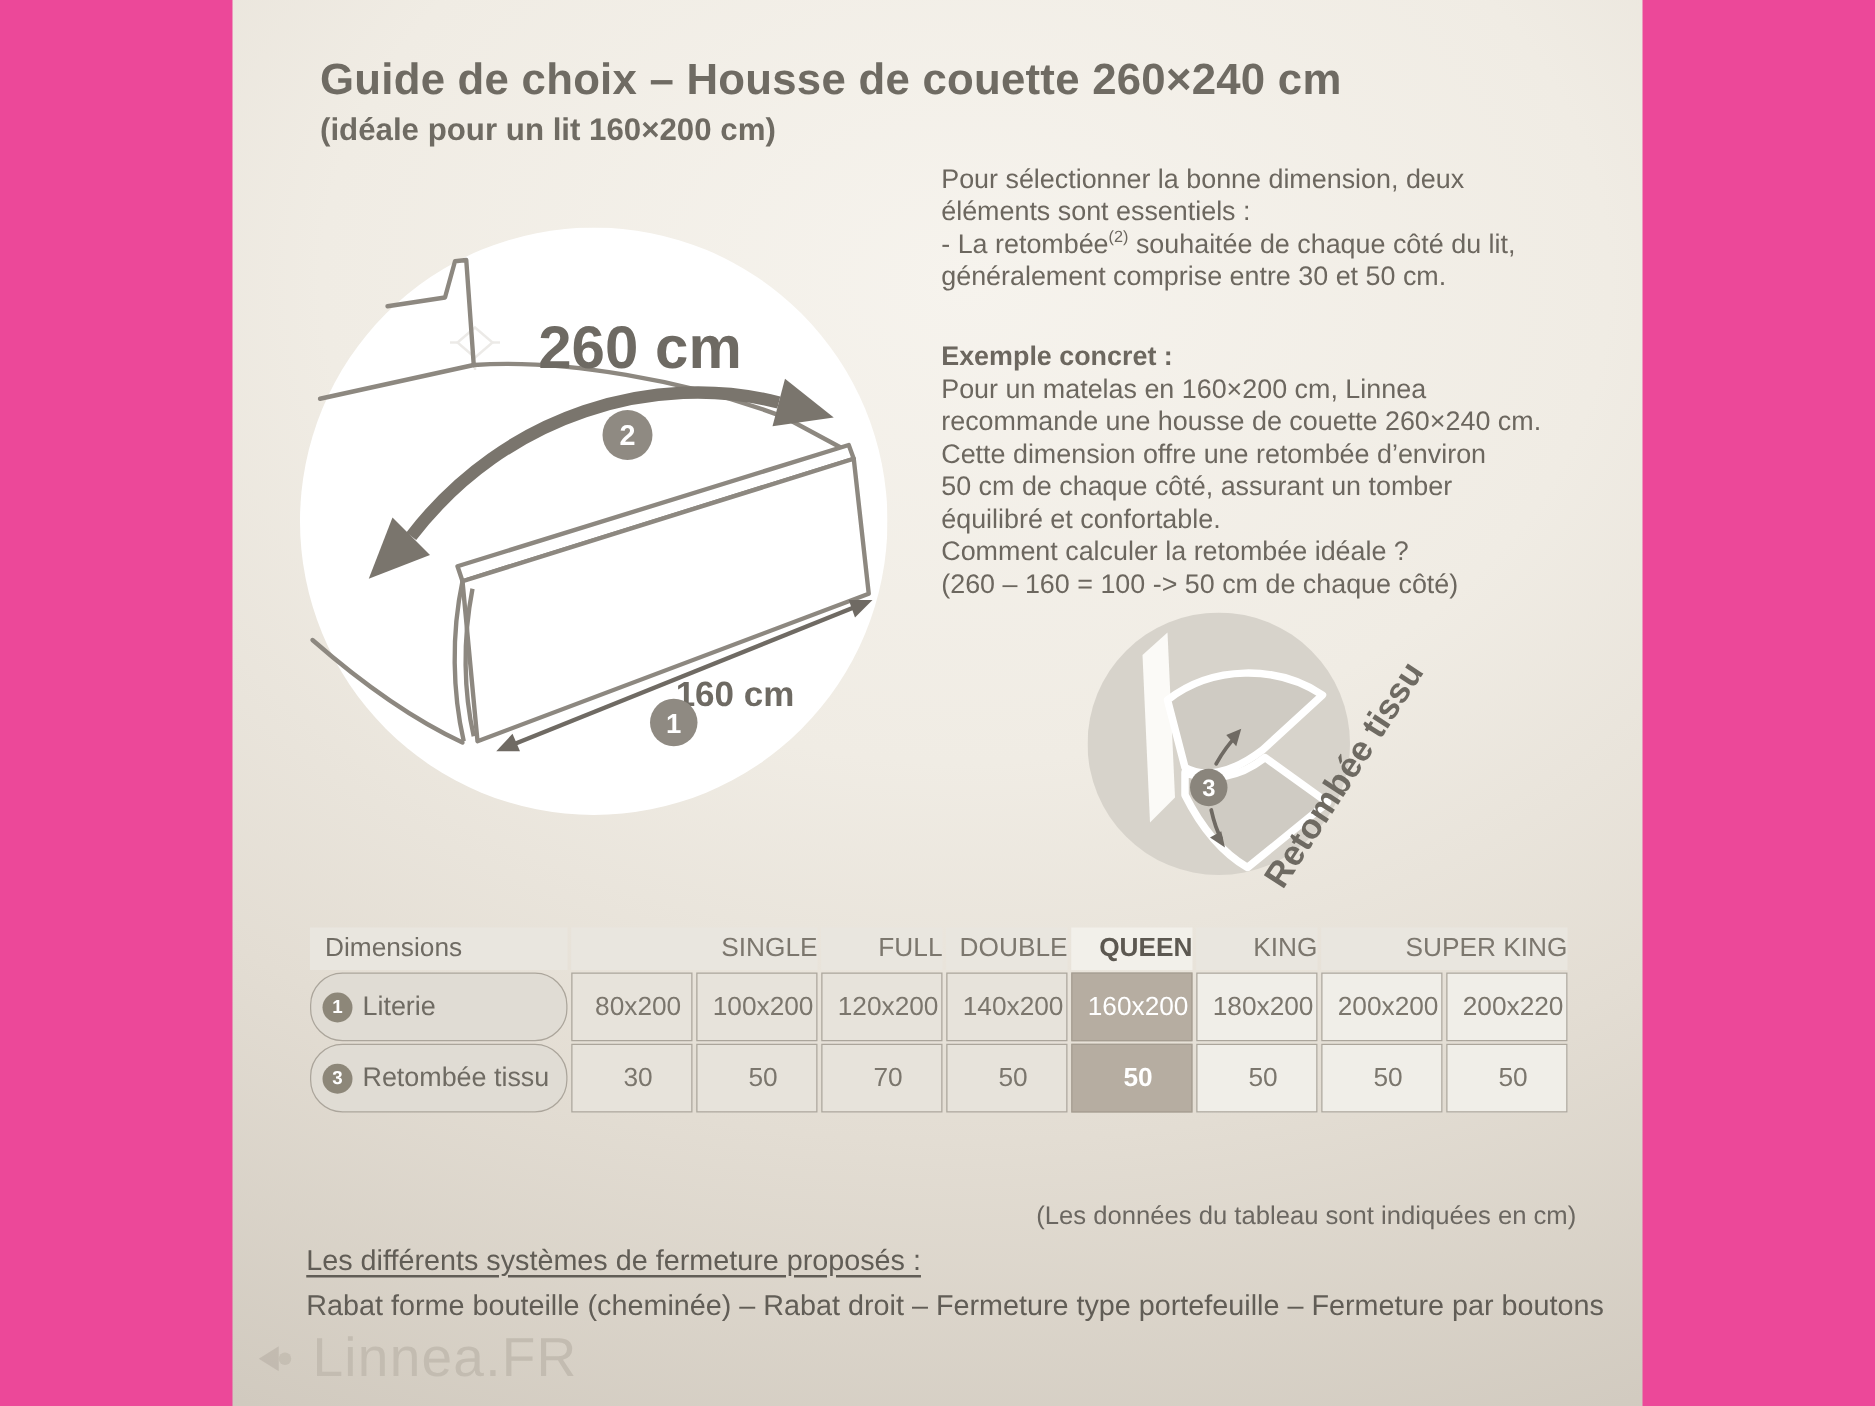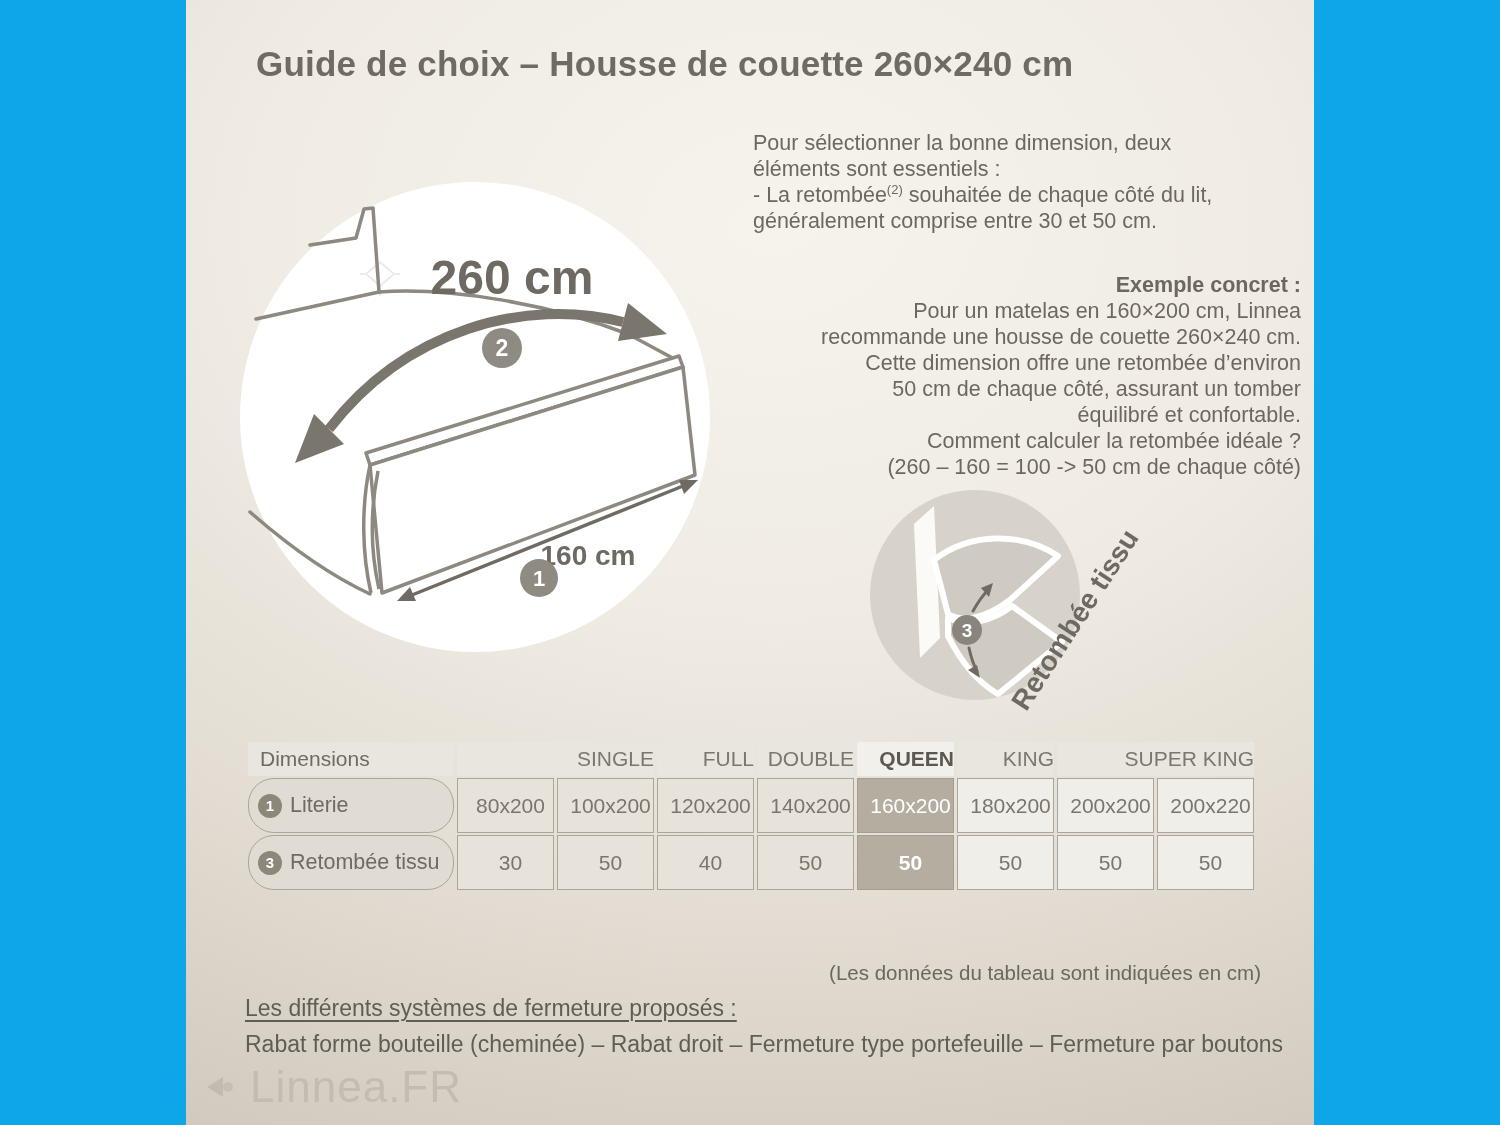"Guide de choix – Housse" .canvas { background: #0ea5e9 -> #ec4899 }
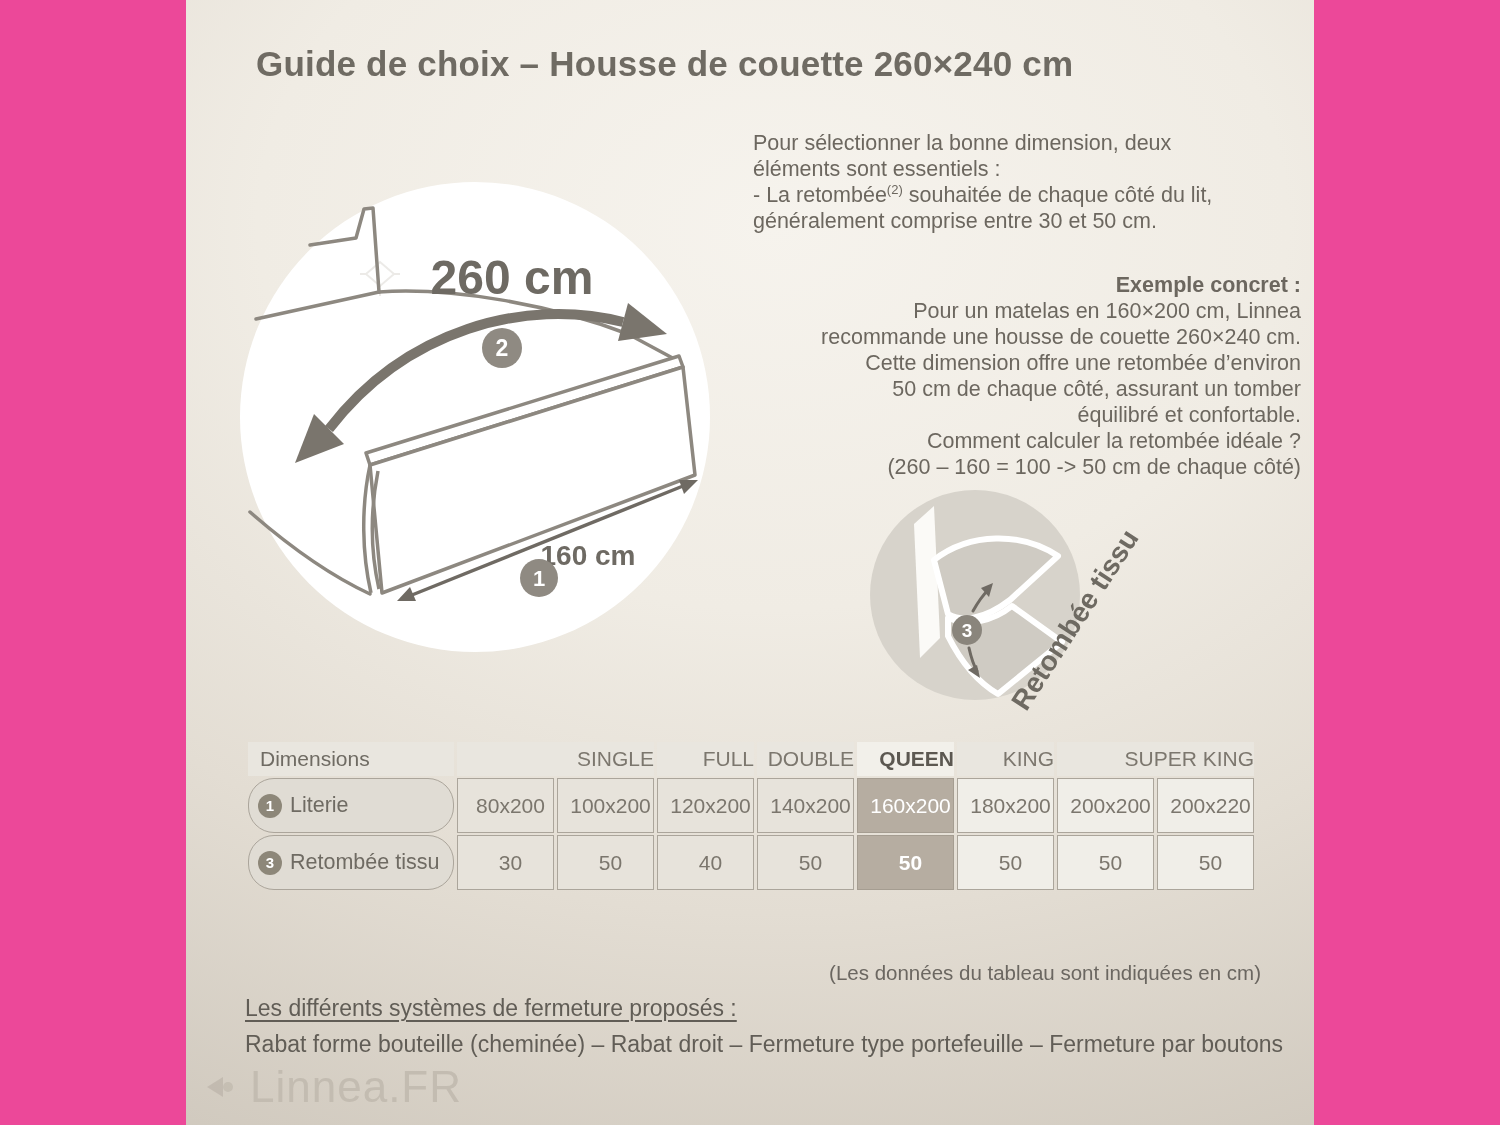"(idéale pour un lit 160×200" div.abs { html: none -> <div>(idéale pour un lit 160×200 cm)</div> }
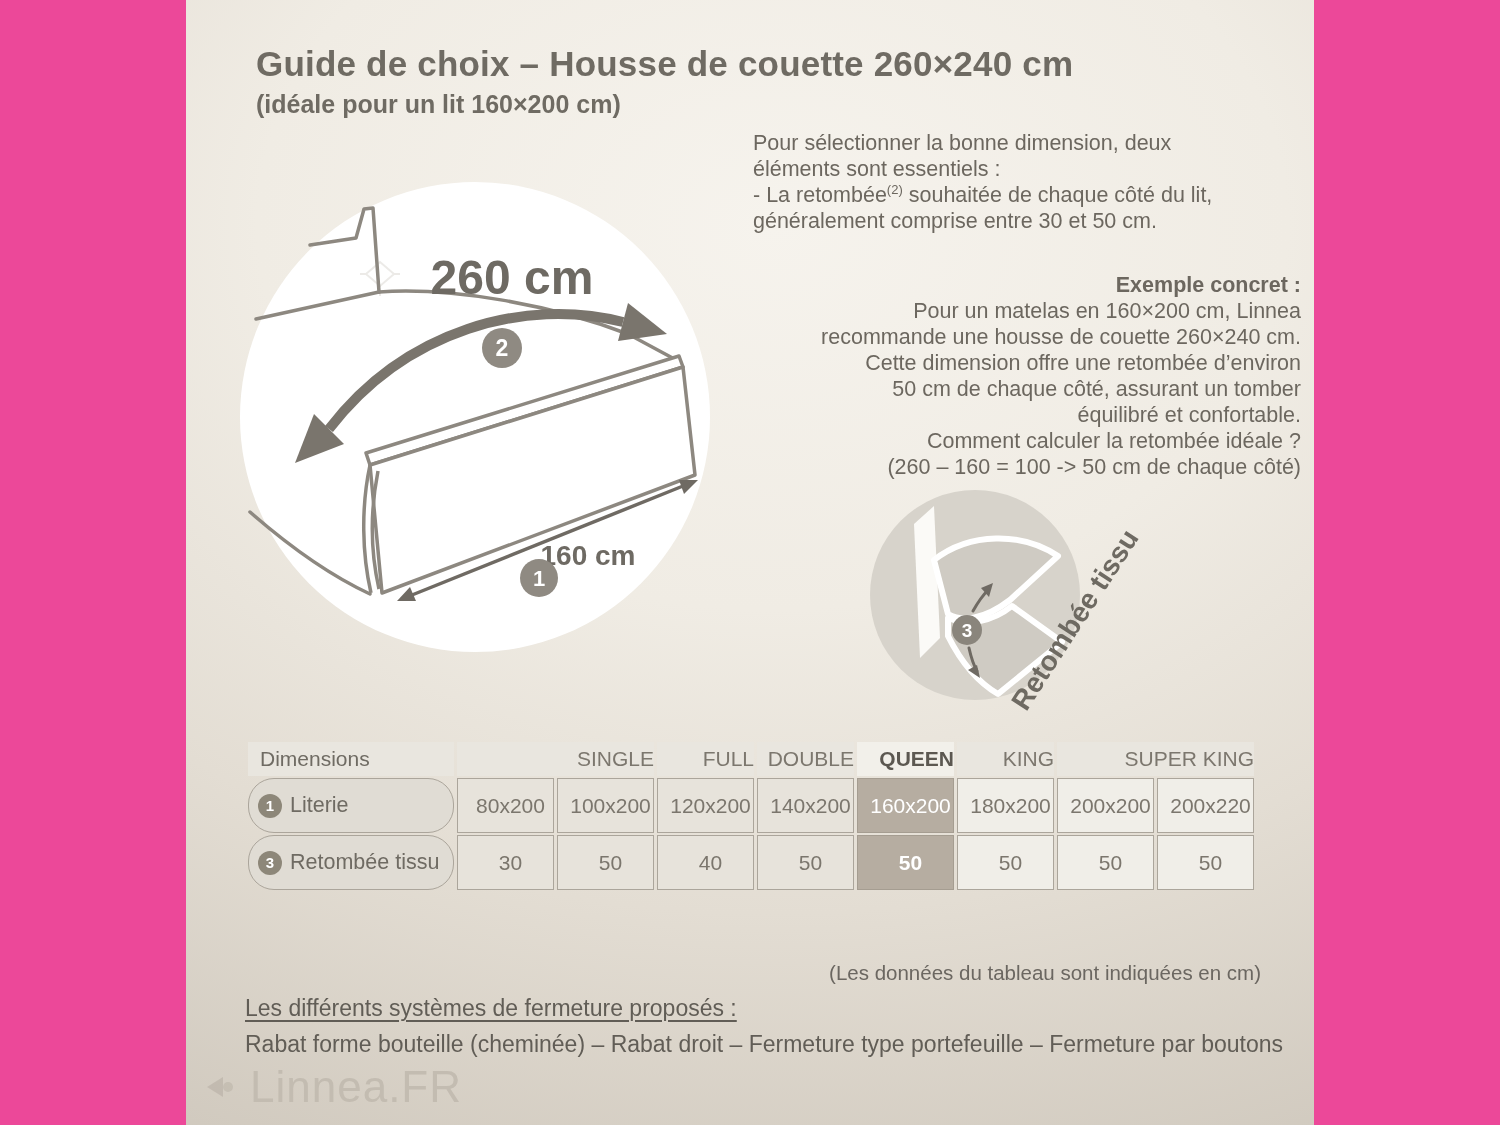"Exemple concret :" .example { text-align: right -> none }
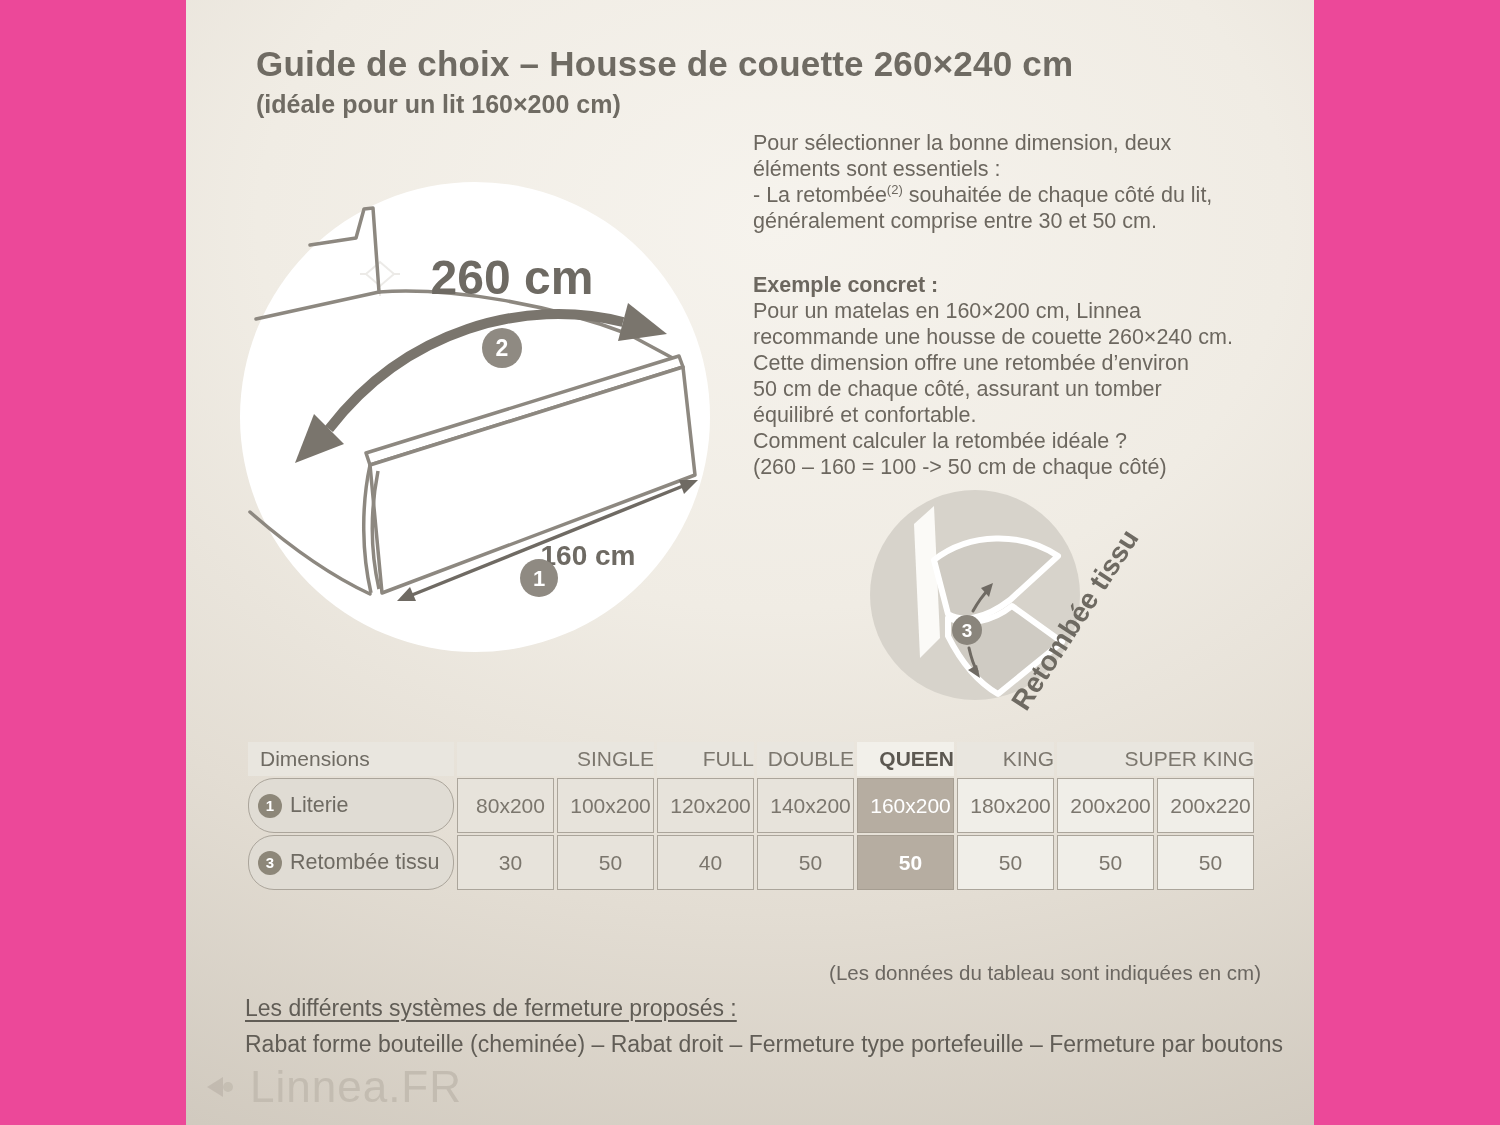"40" td.g1 { text: 40 -> 70 }
